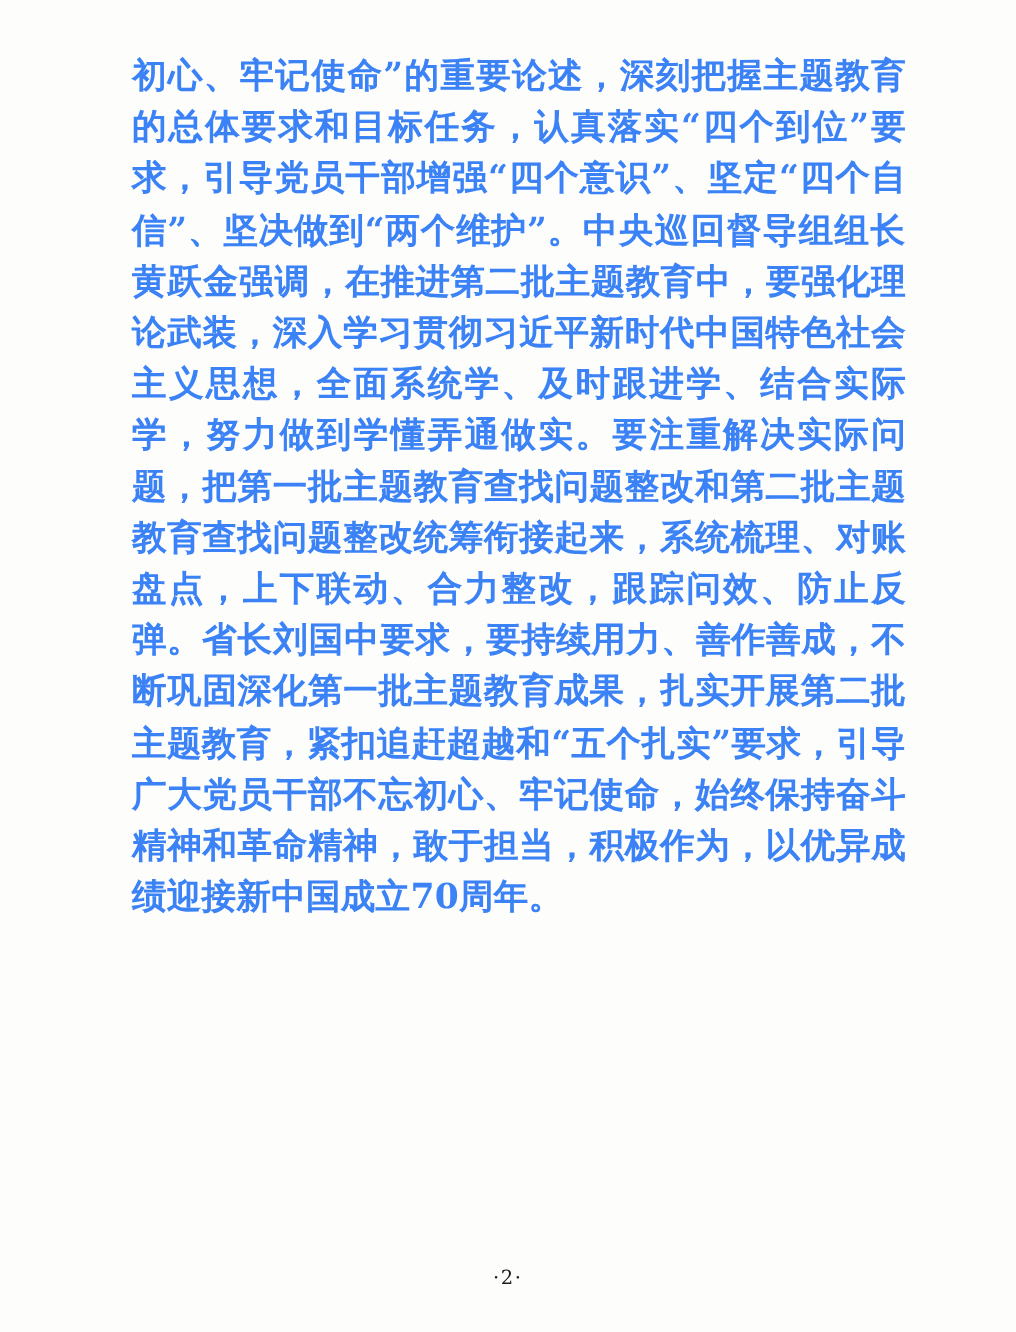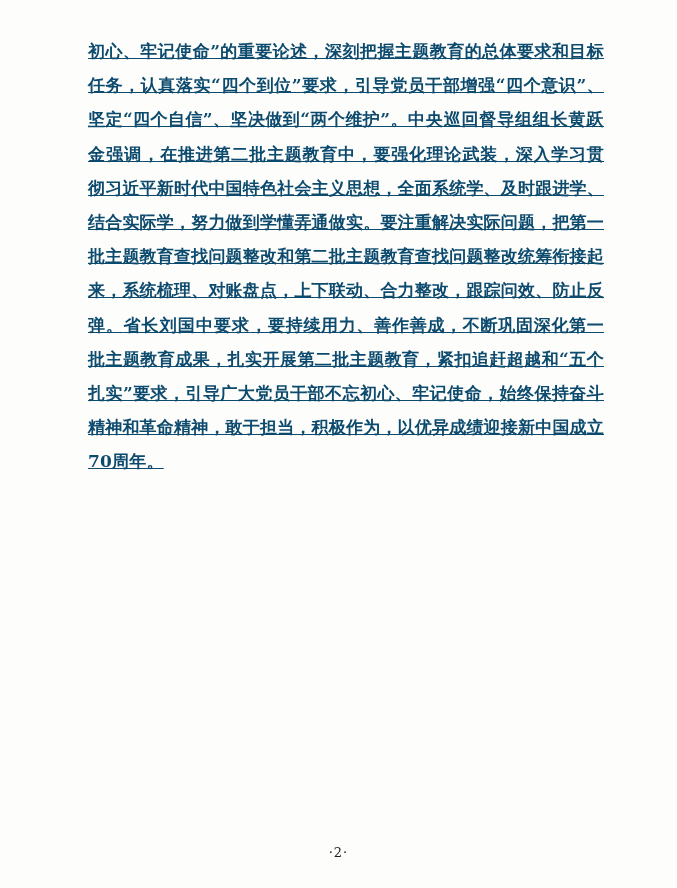"初心、牢记使命”的重要论述，深刻把握主题教育的总体要求和目标任务，认真落实“四个" .para { color: #0c4a6e -> #3b82f6; font-size: 17px -> 23px; text-decoration: underline -> none }
